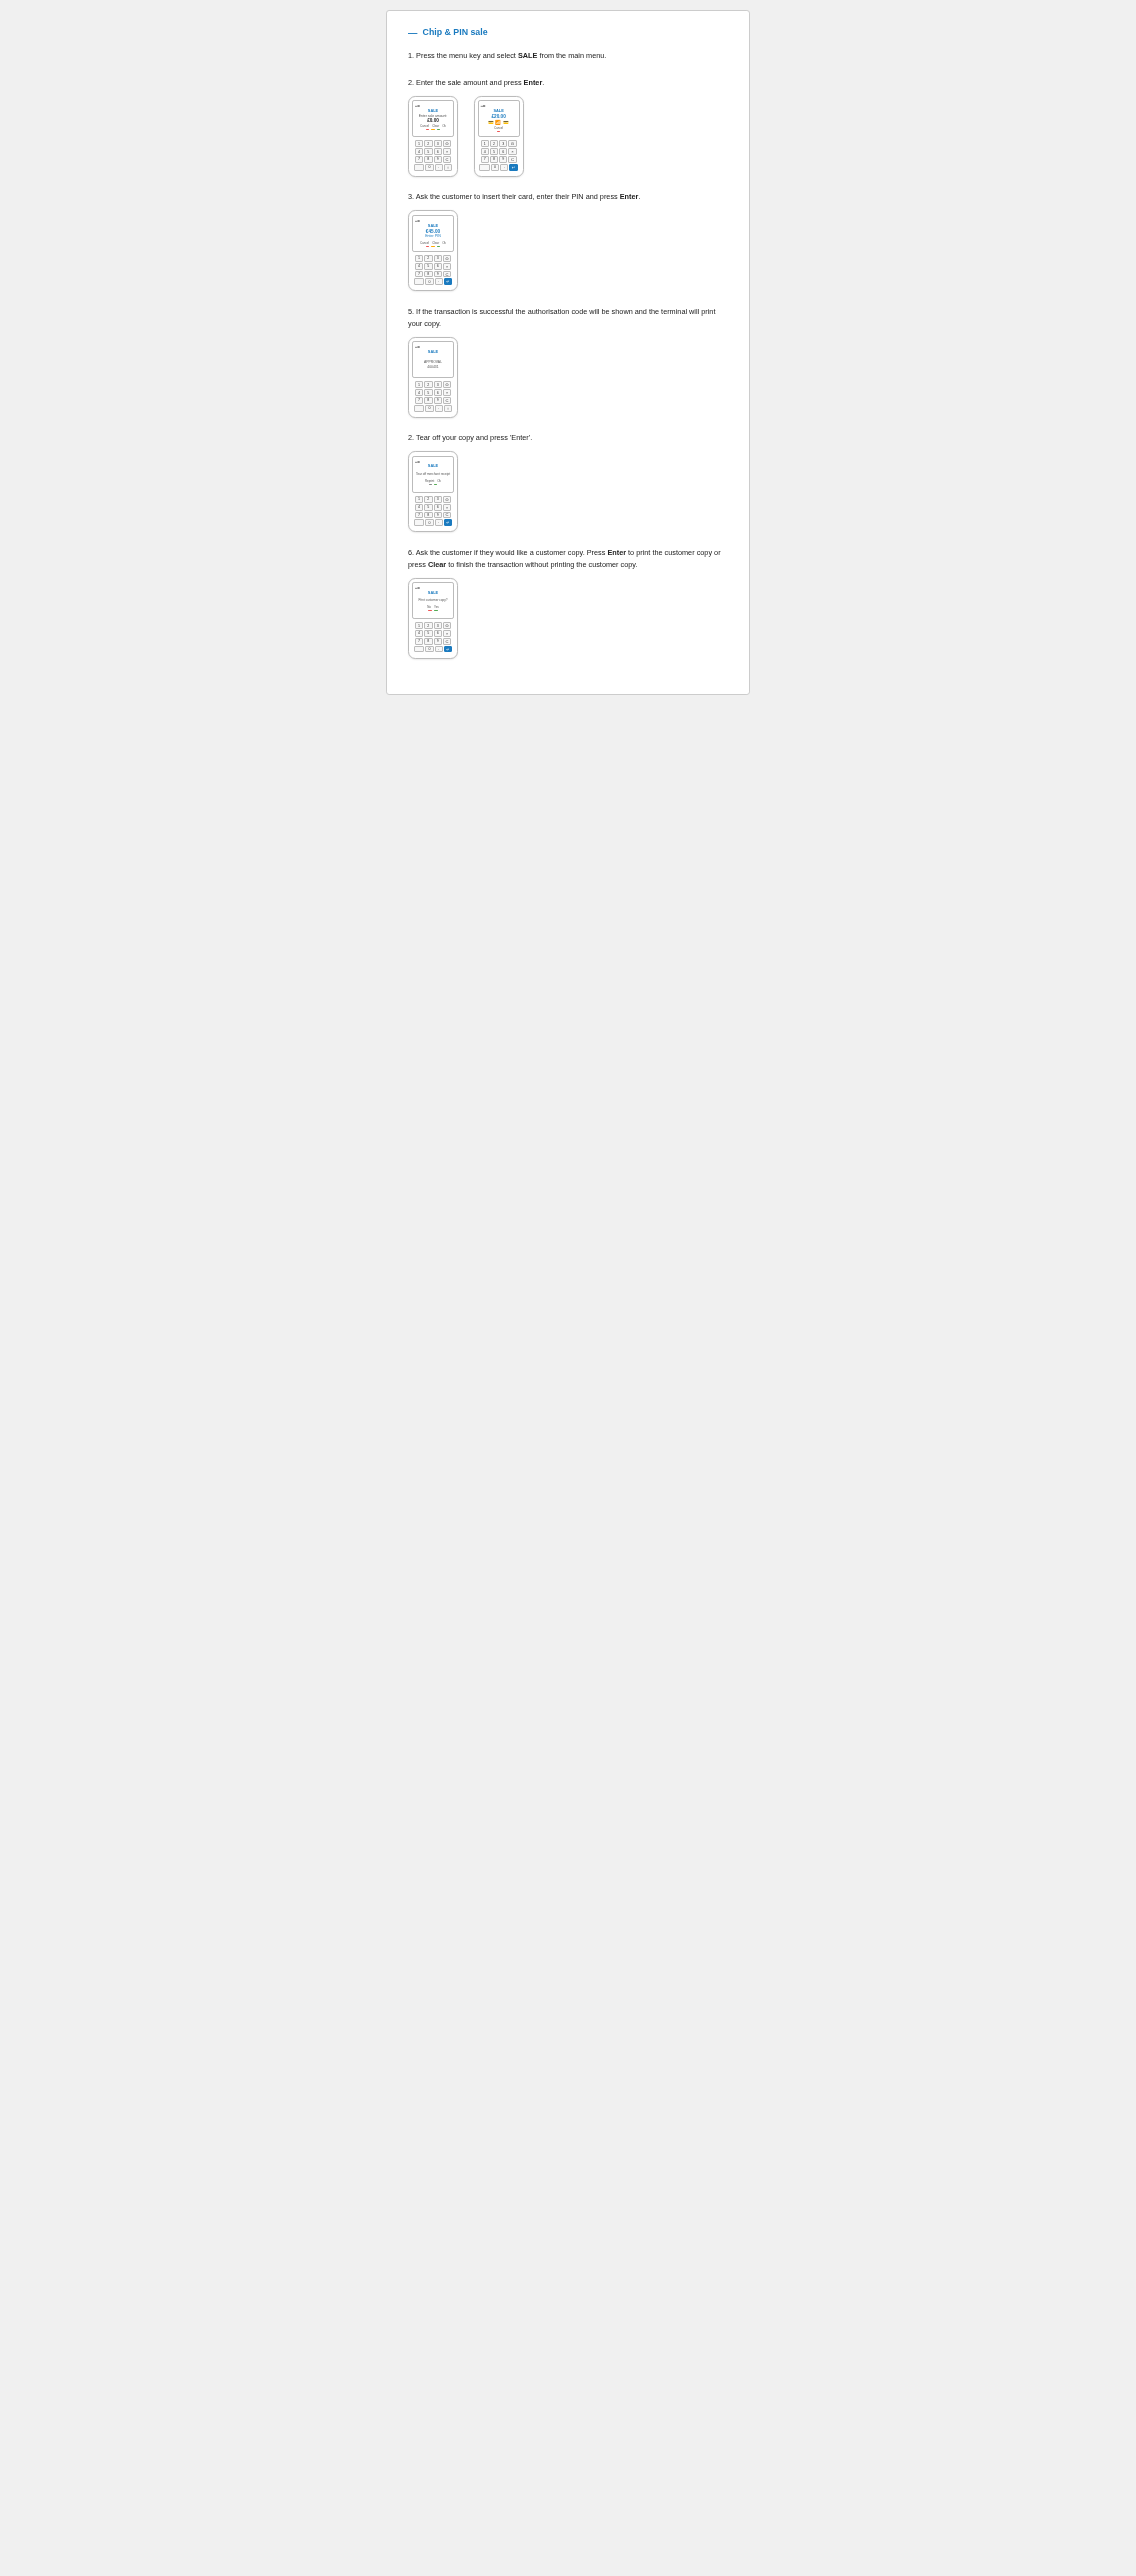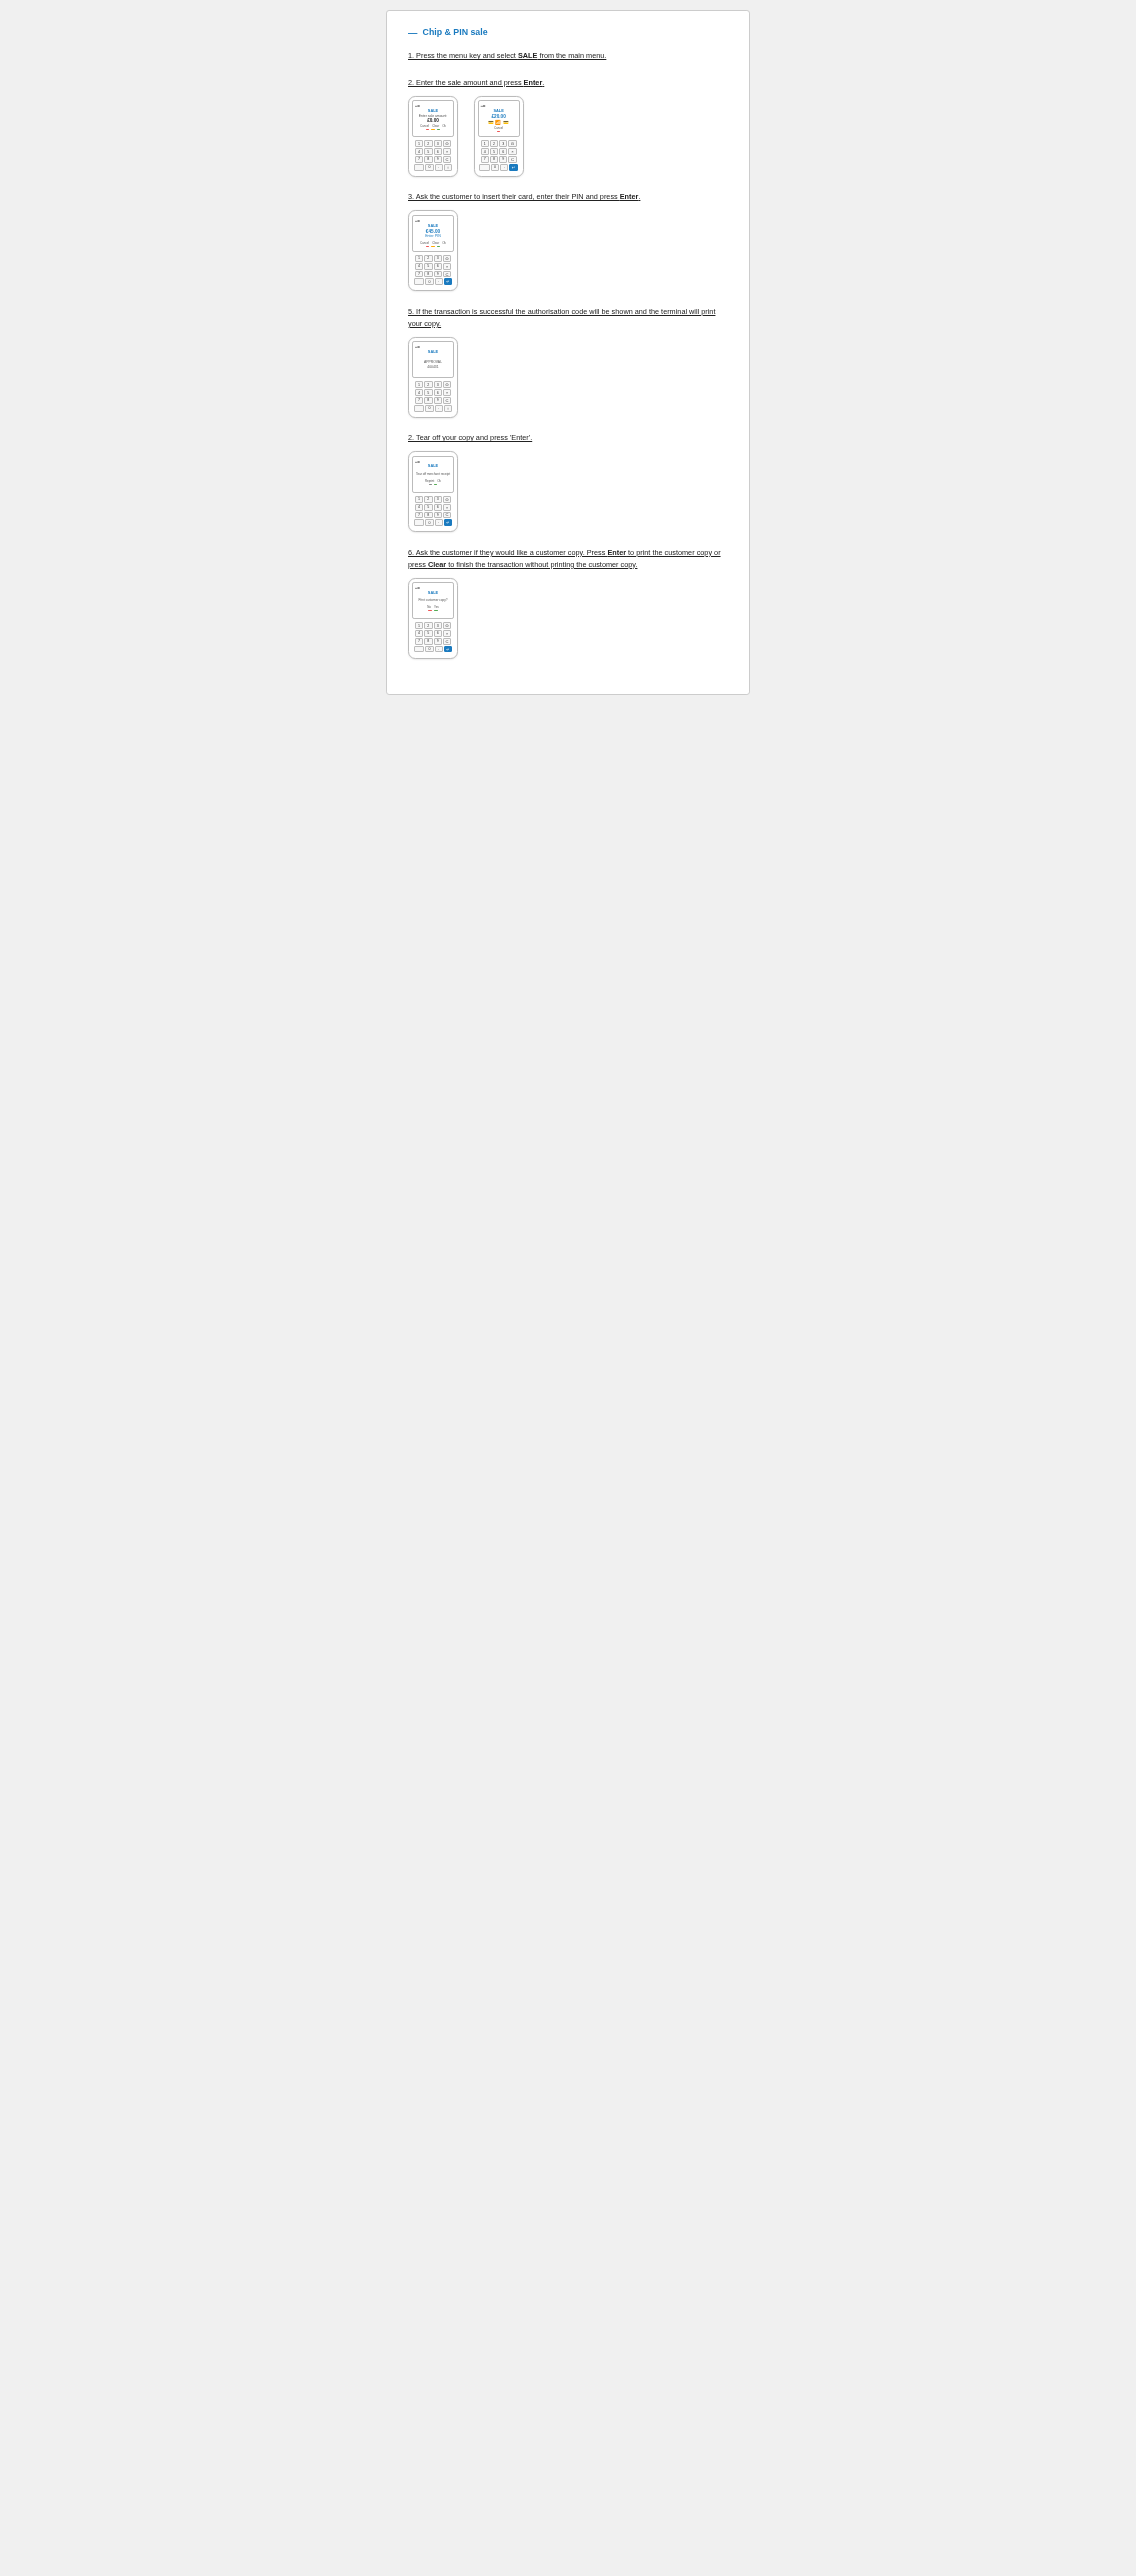"1. Press the menu key" .step-text { text-decoration: underline -> none }
